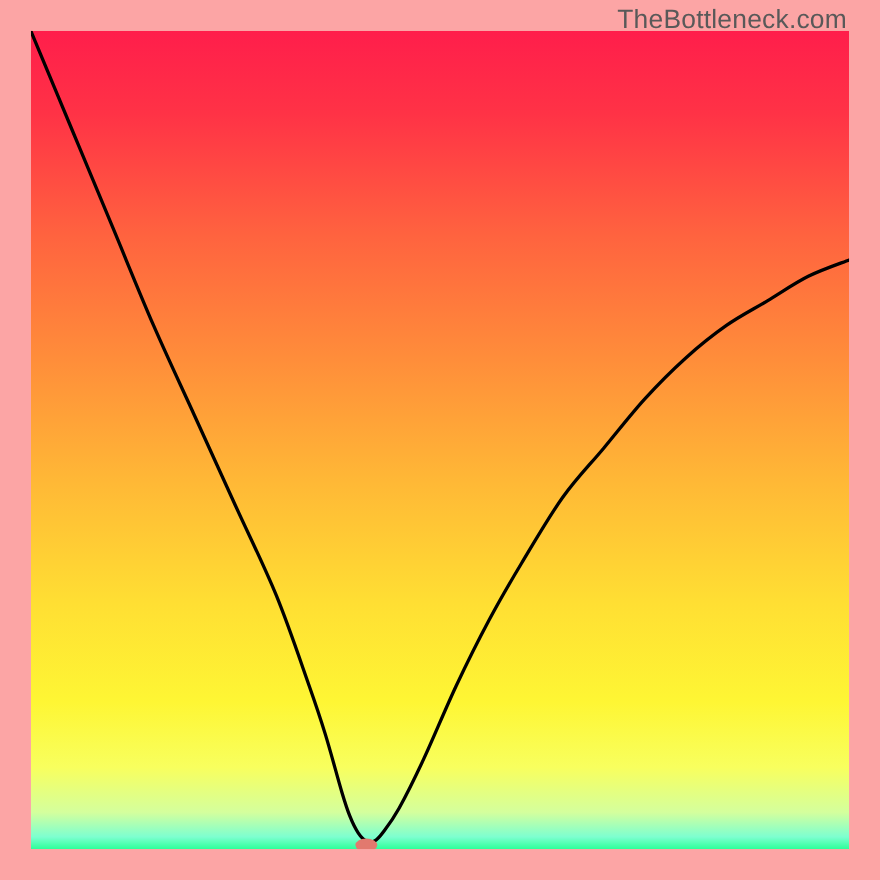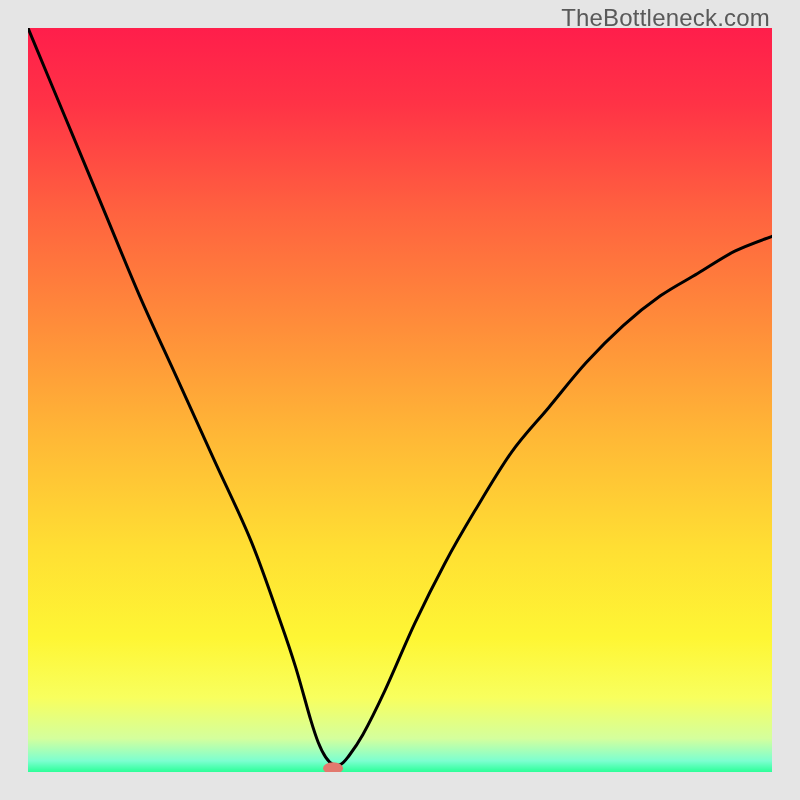"TheBottleneck.com" .frame { background: #e5e5e5 -> #fca5a5 }
